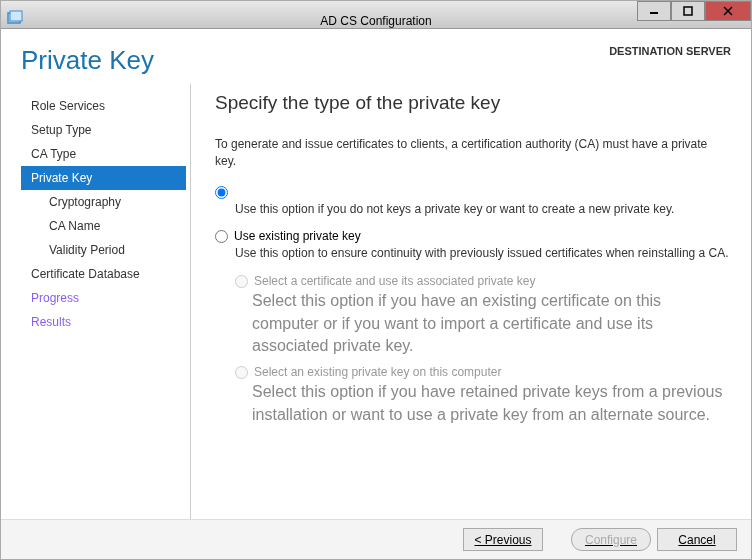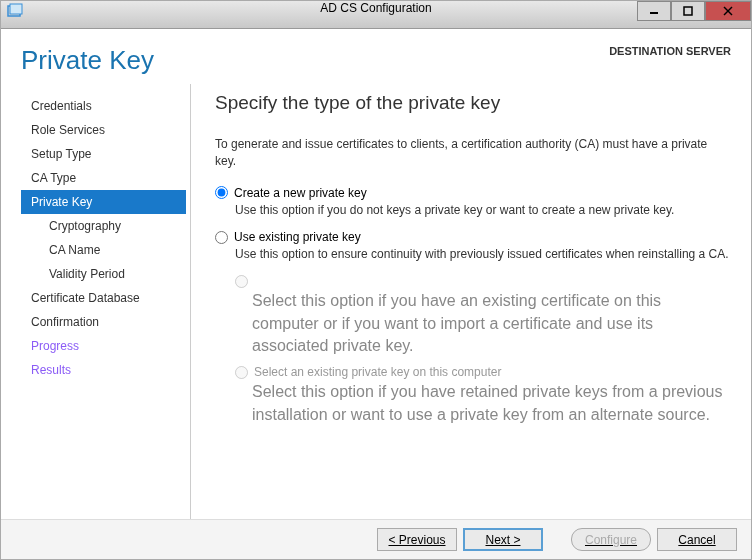"AD CS Configuration" .titlebar { align-items: flex-start -> flex-end }
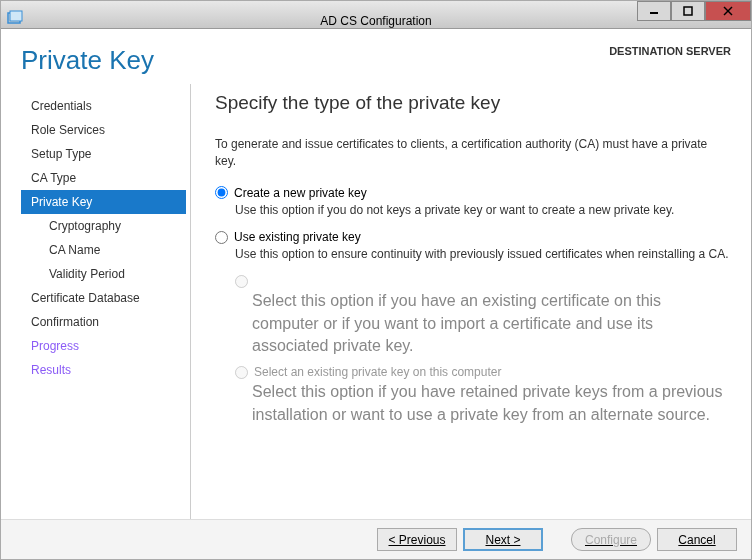"Credentials" div.nav-item { html: <div>Credentials</div> -> none }
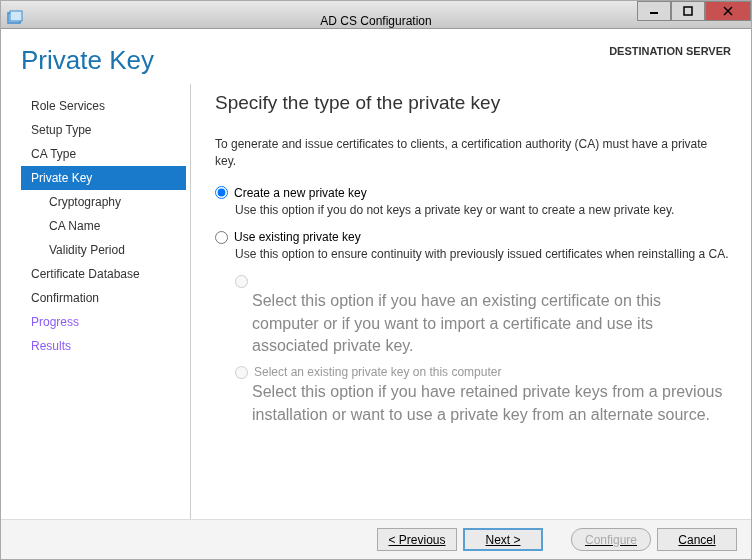"Create a new private key" label { html: <label>Create a new private key</label> -> none }
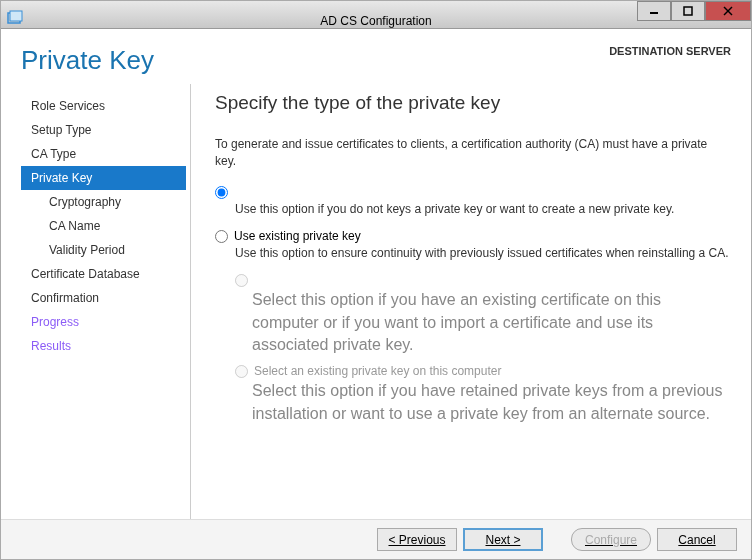"Select a certificate and use" label { html: none -> <label>Select a certificate and use its associated private key</label> }
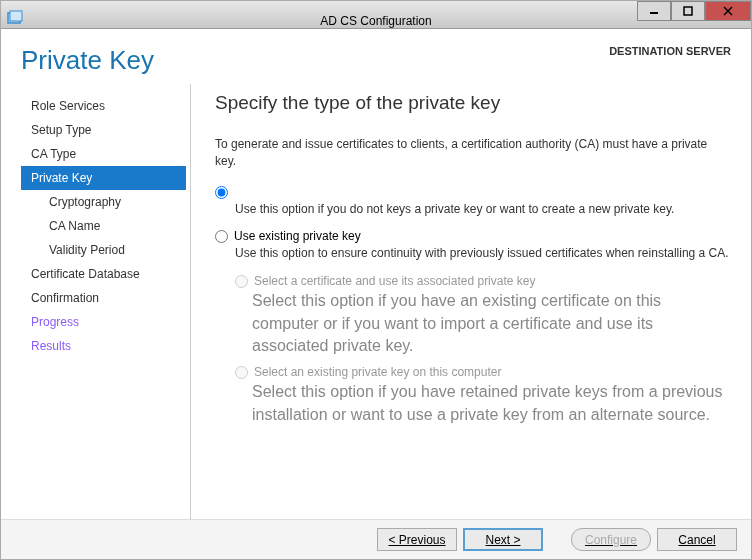"Confirmation" div.nav-item { html: <div>Confirmation</div> -> none }
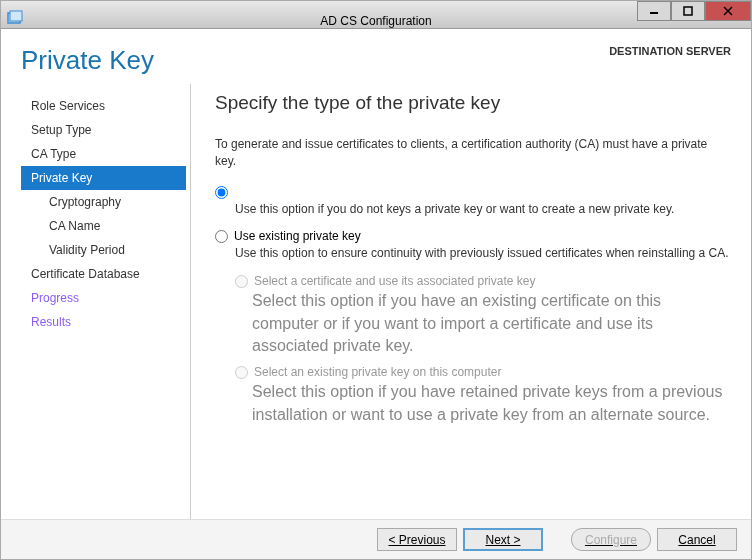"Next >" button.primary { html: <button>Next &gt;</button> -> none }
